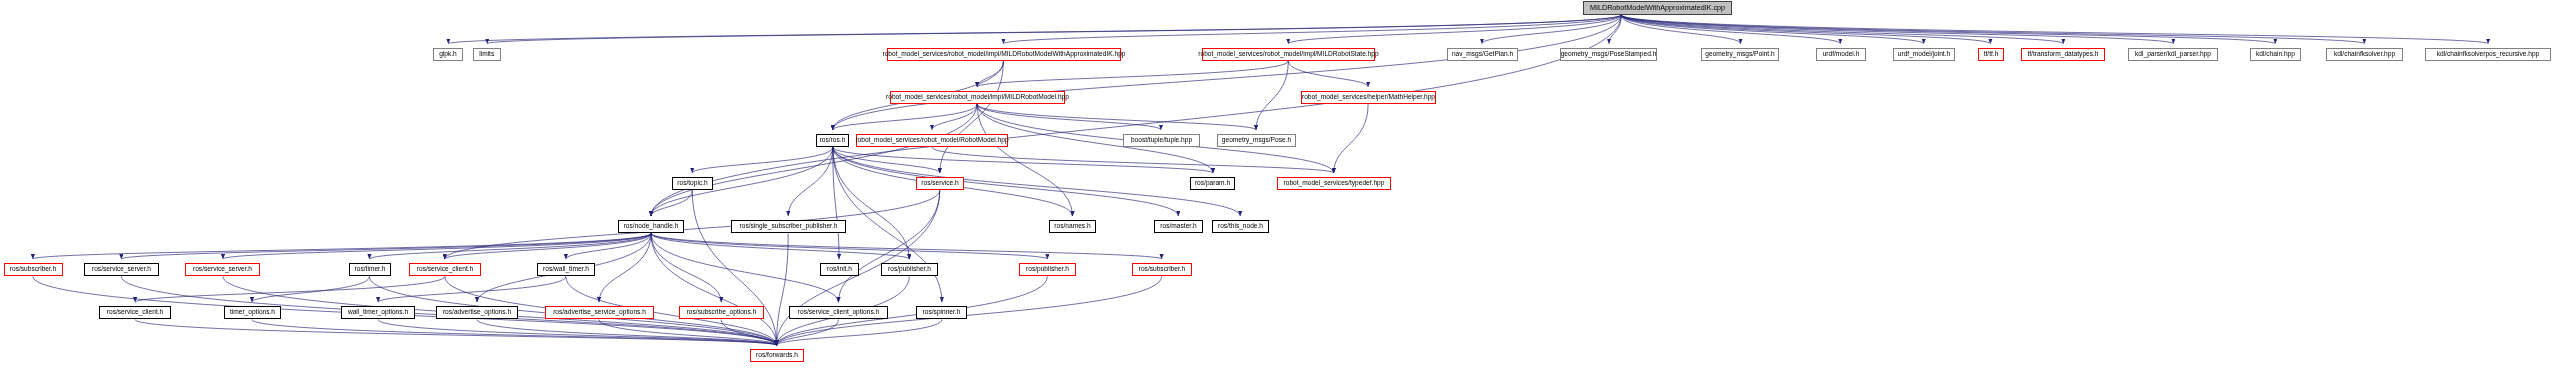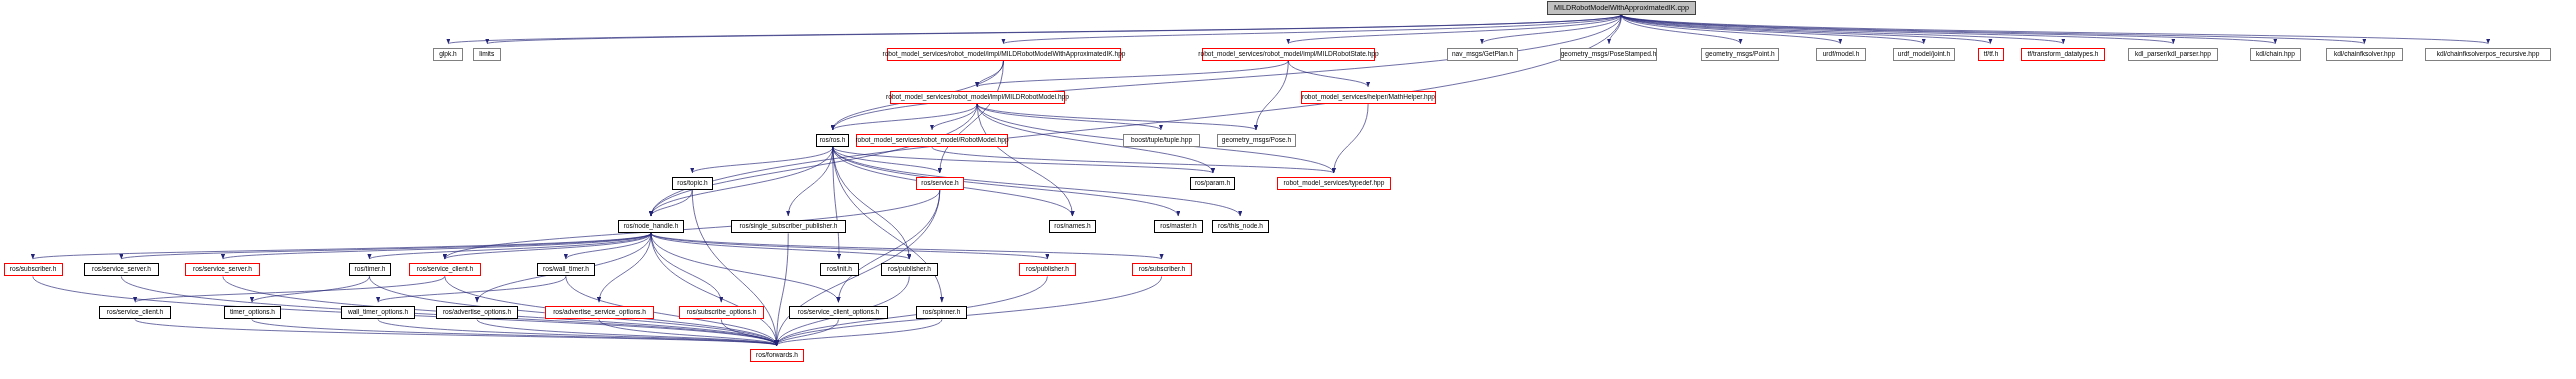"MILDRobotModelWithApproximatedIK.cpp" .node.title { margin-left: none -> 36px }
